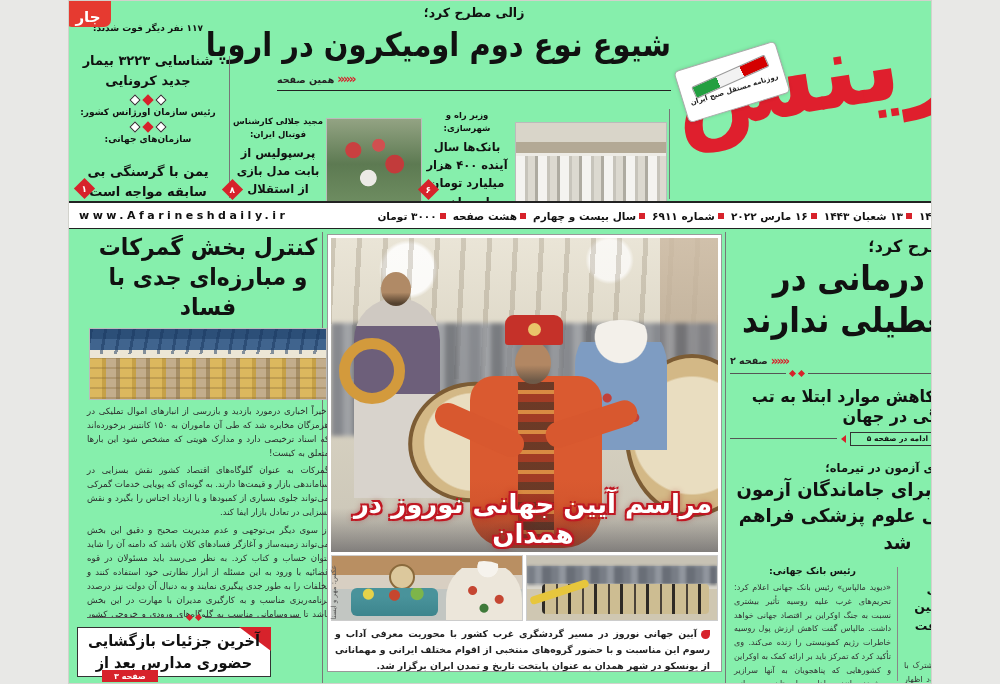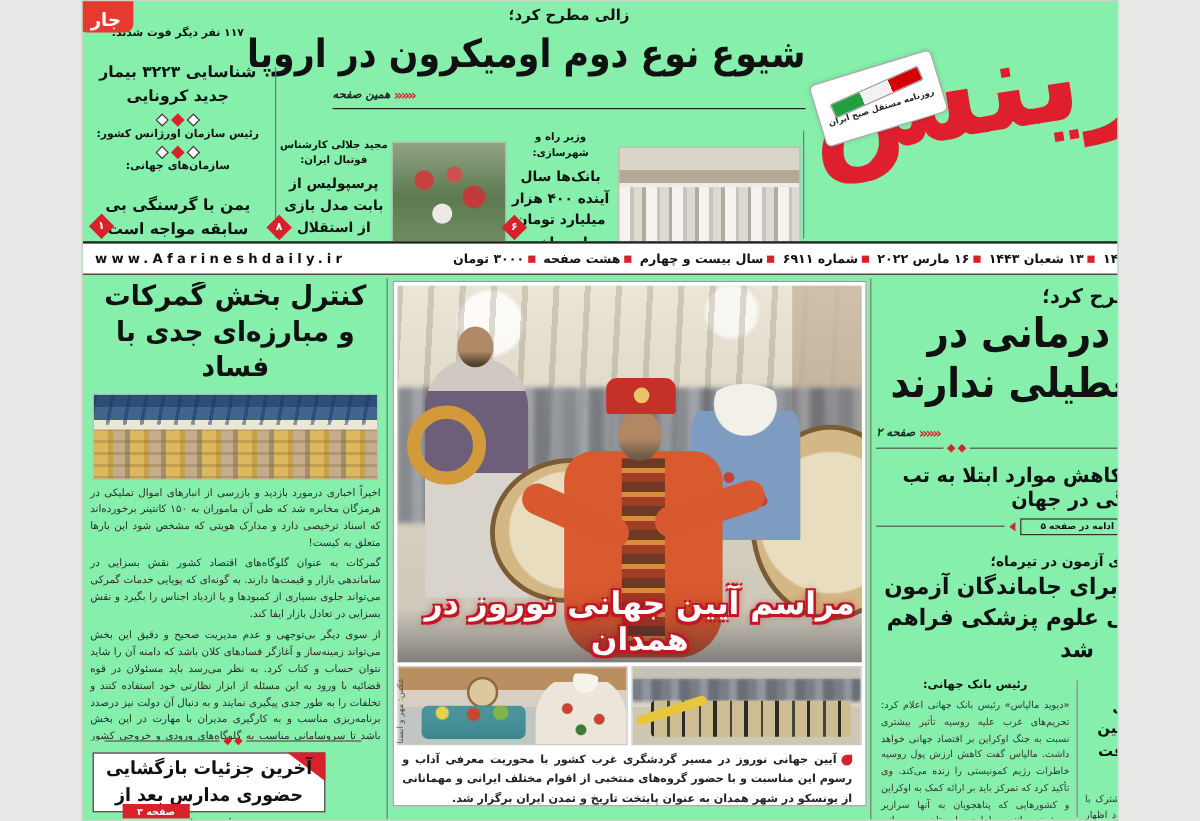"همین صفحه" .ref-label { font-style: italic -> none }
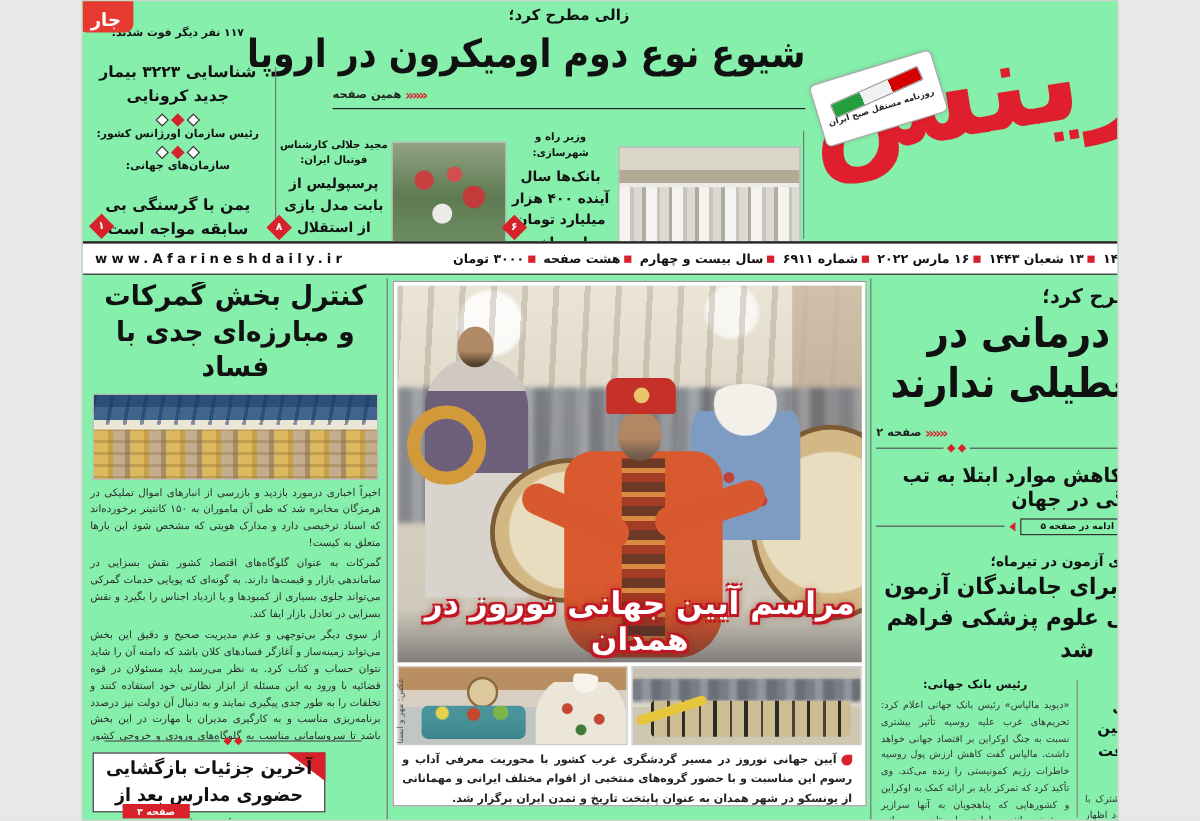"کنترل بخش گمرکات" #customs { left: 4px -> 16px }
